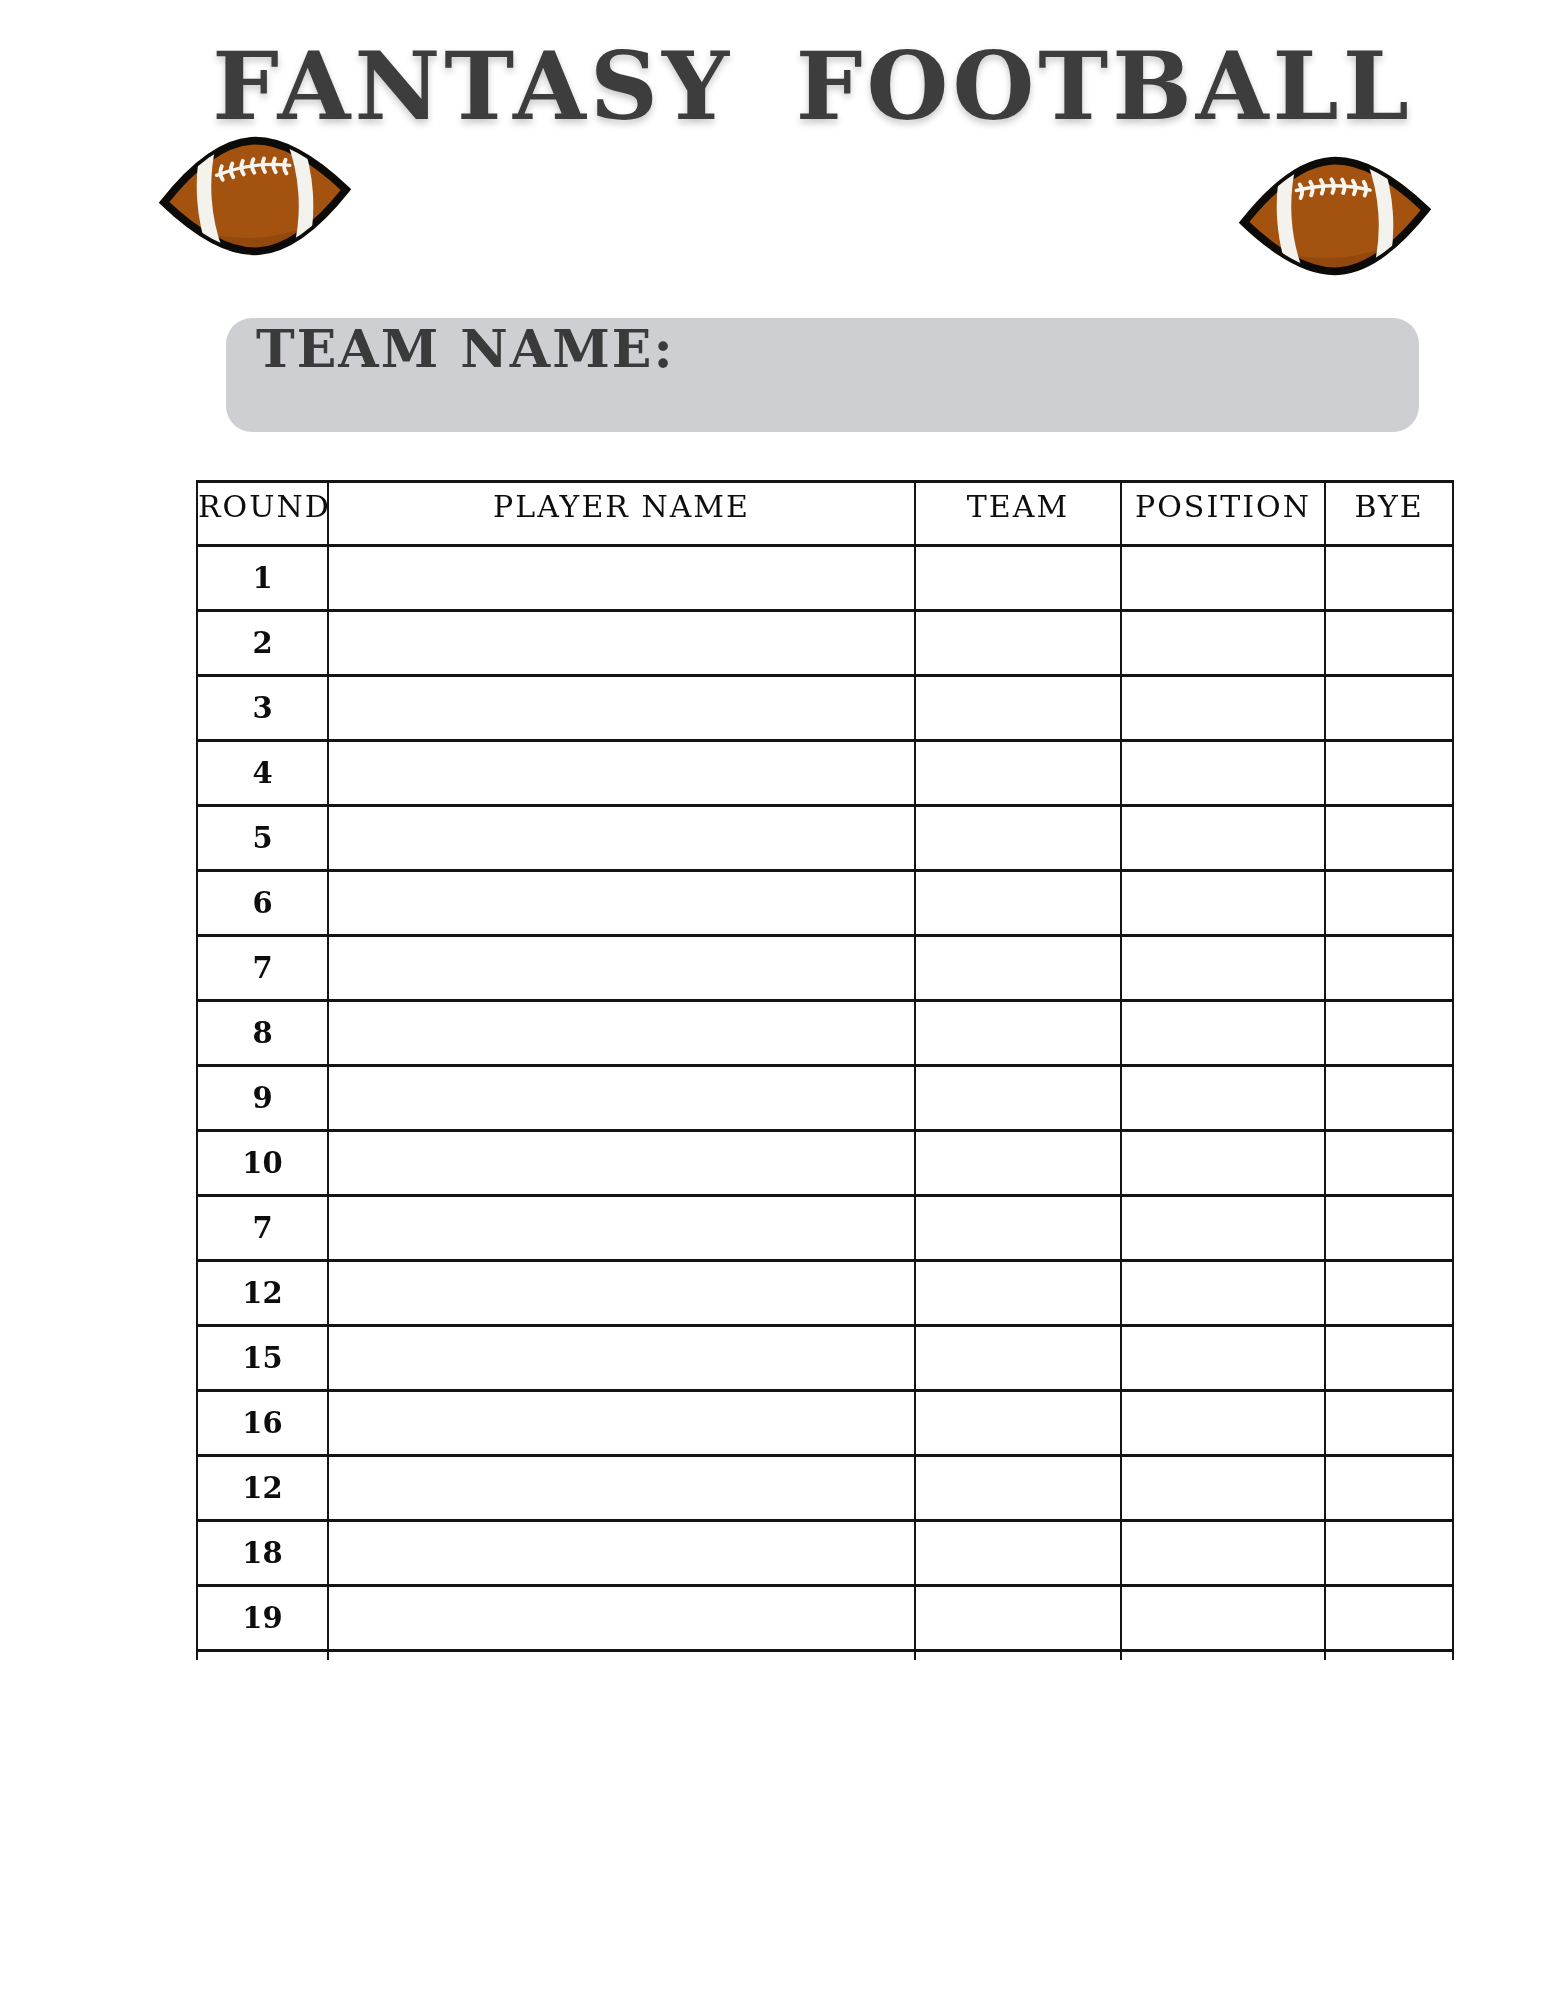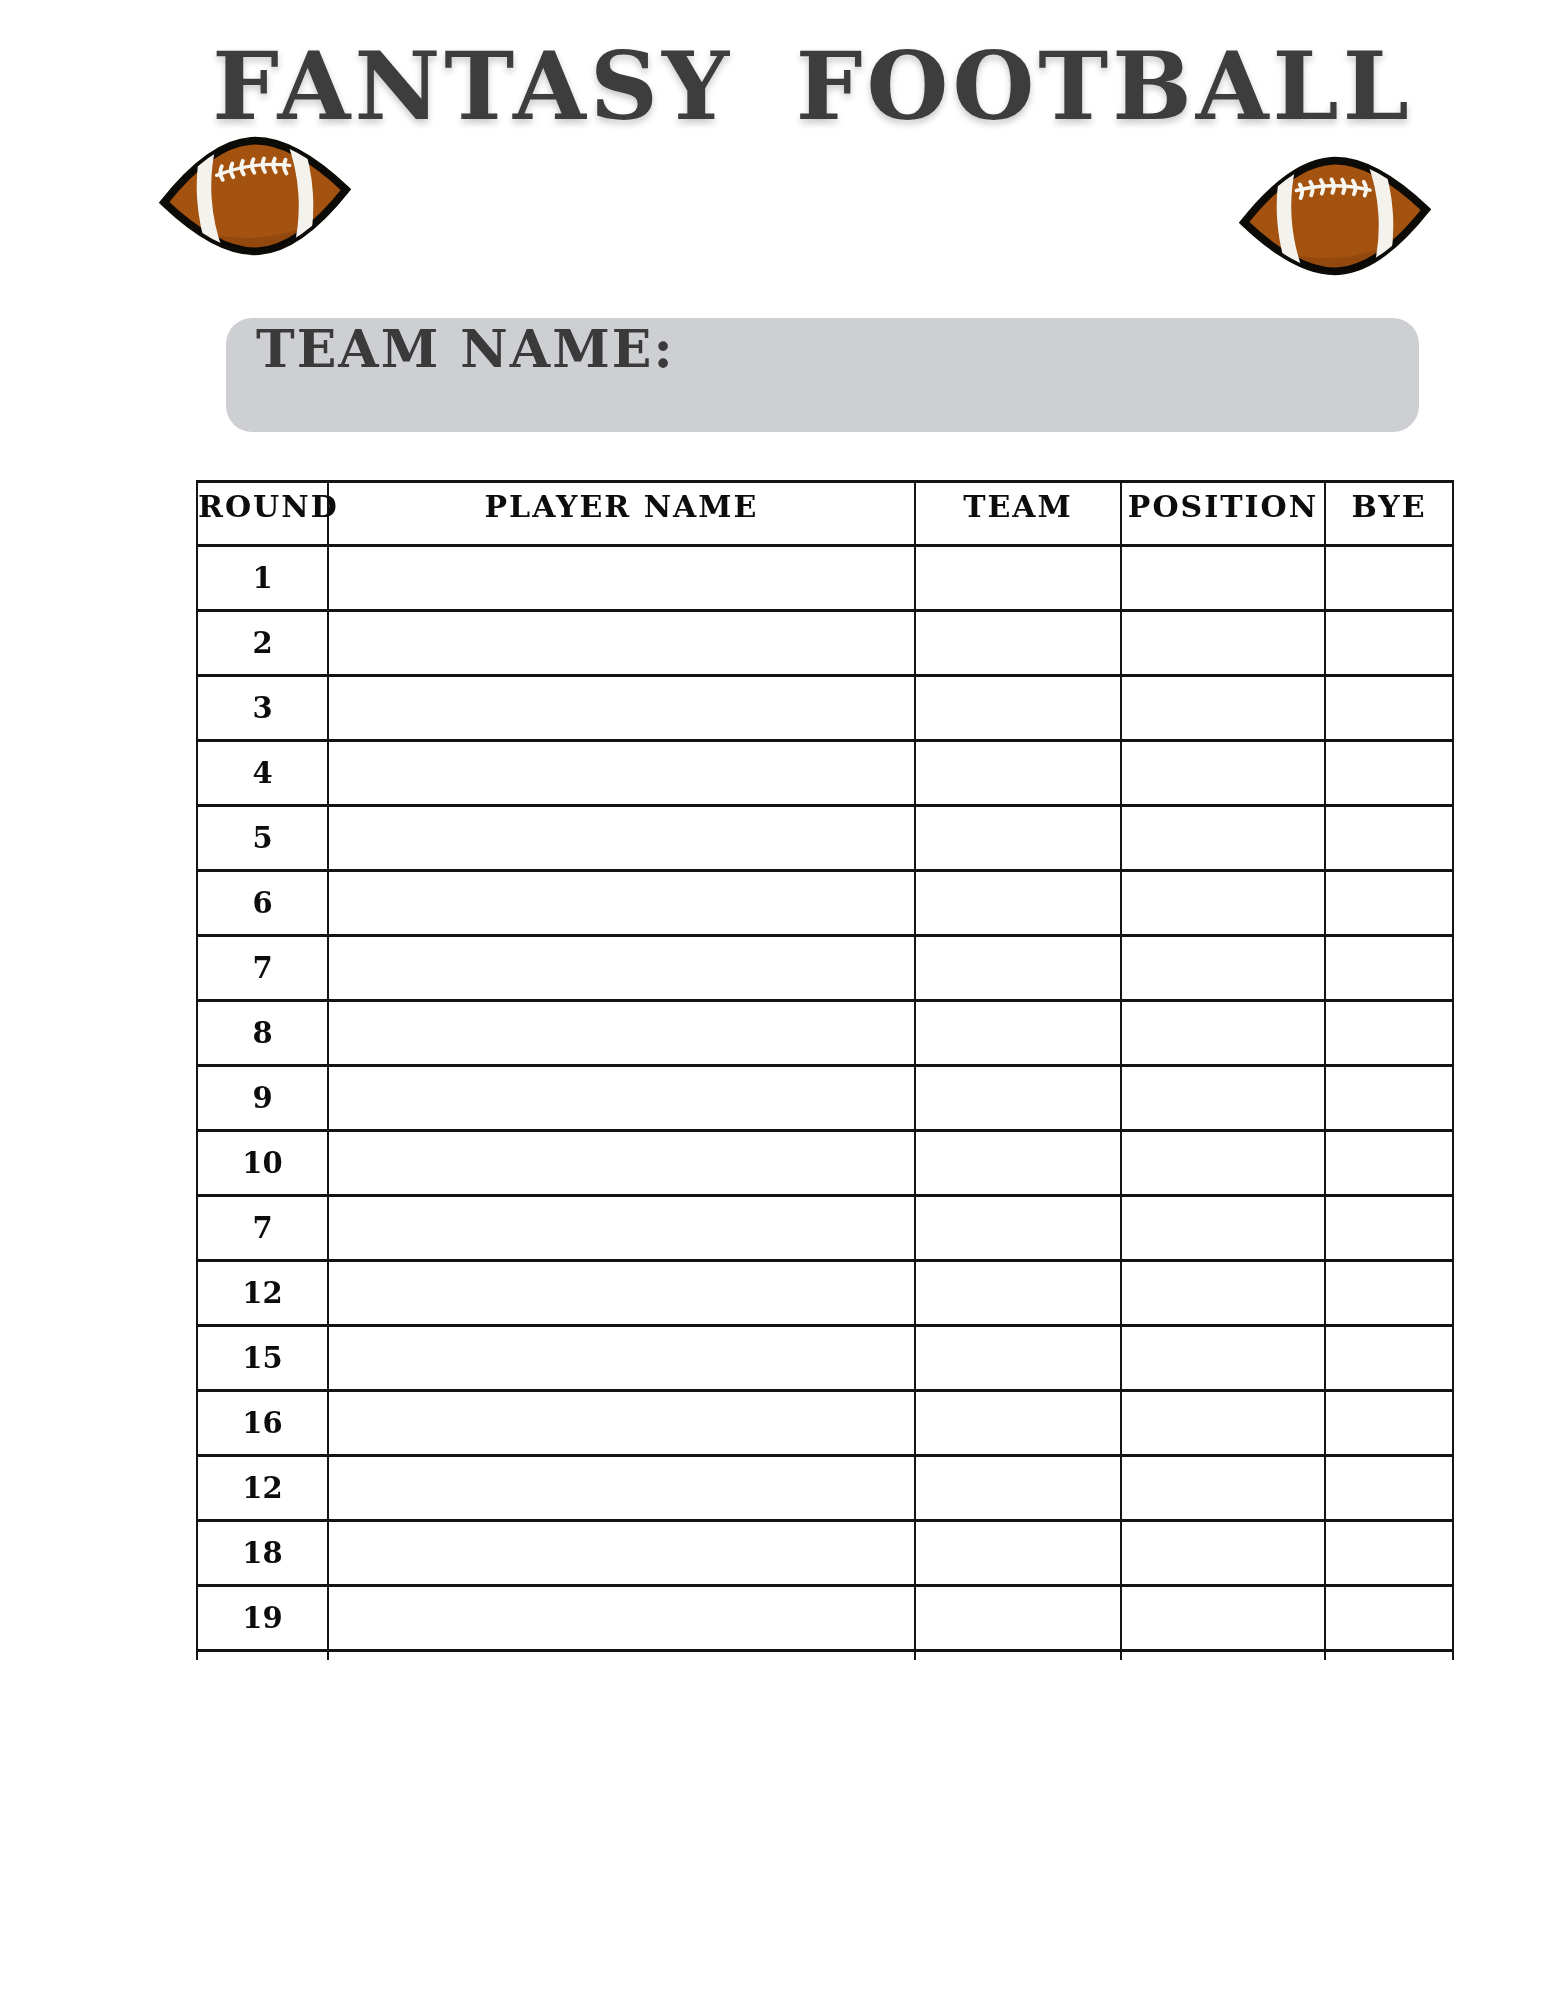"ROUND" .draft-table th { font-weight: bold -> normal }
